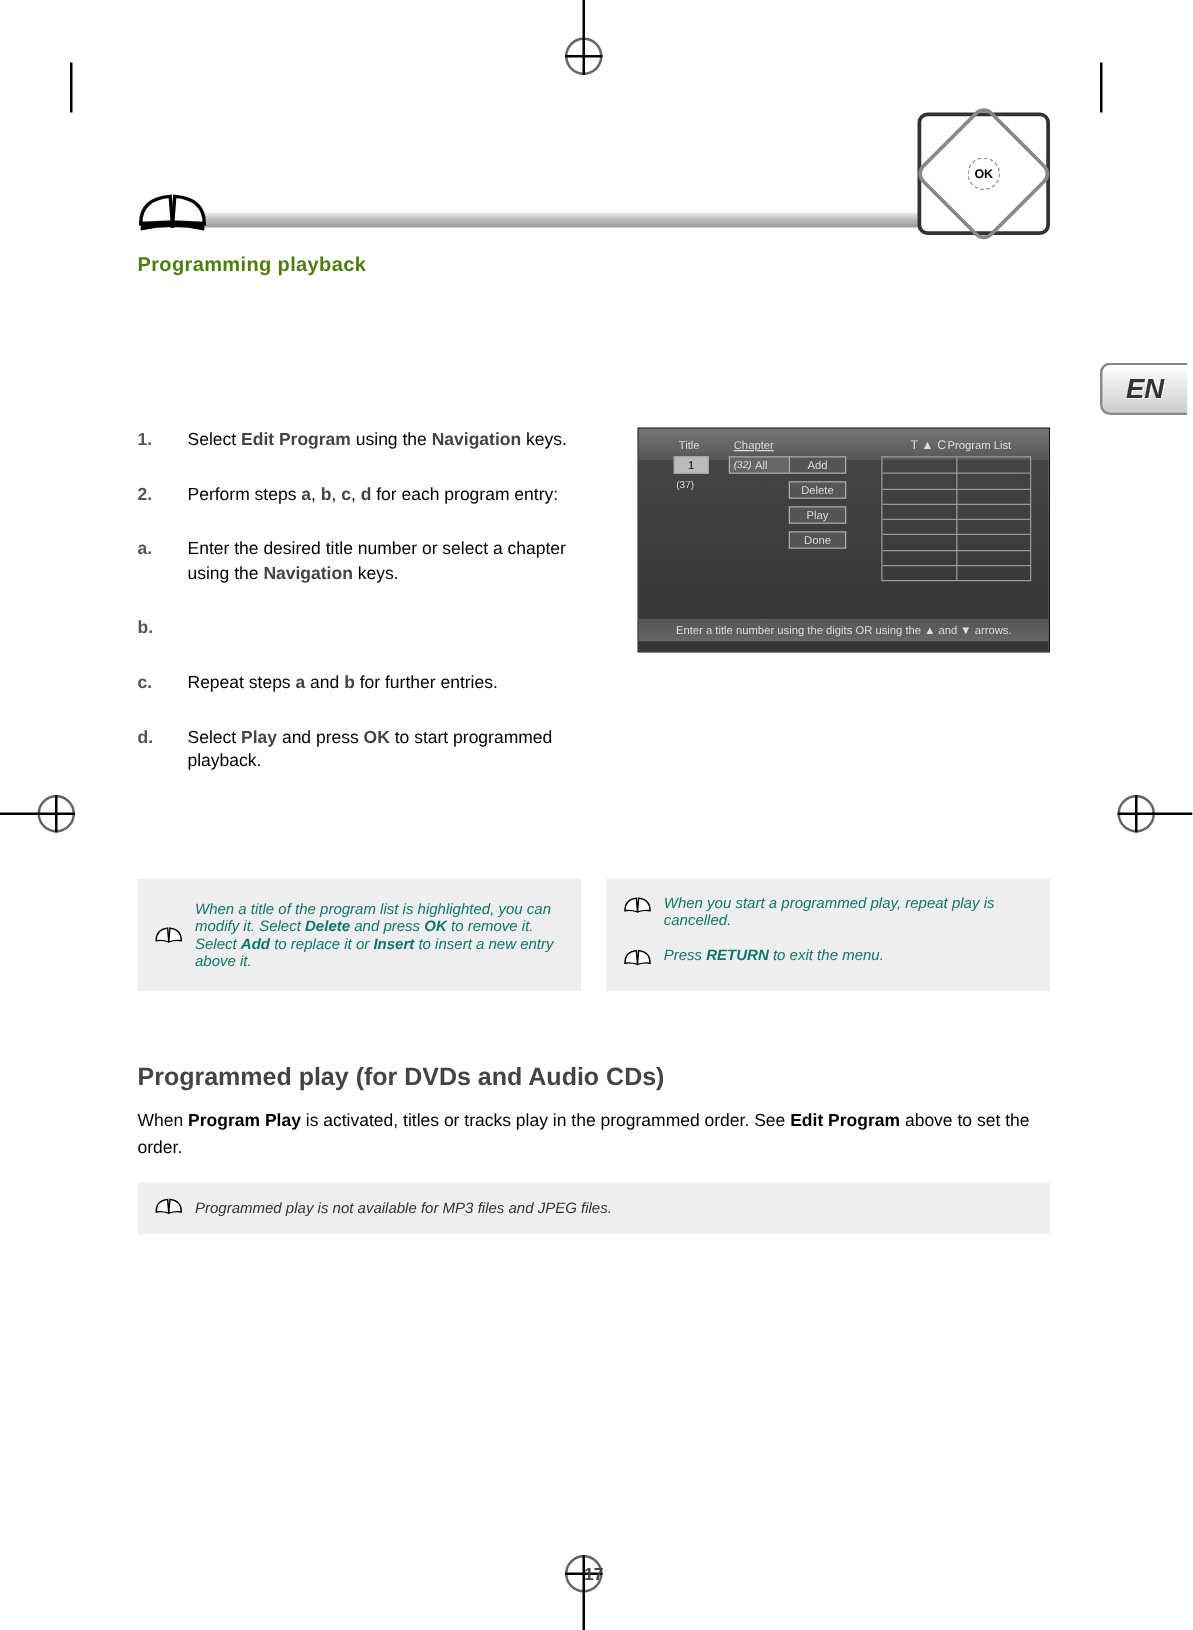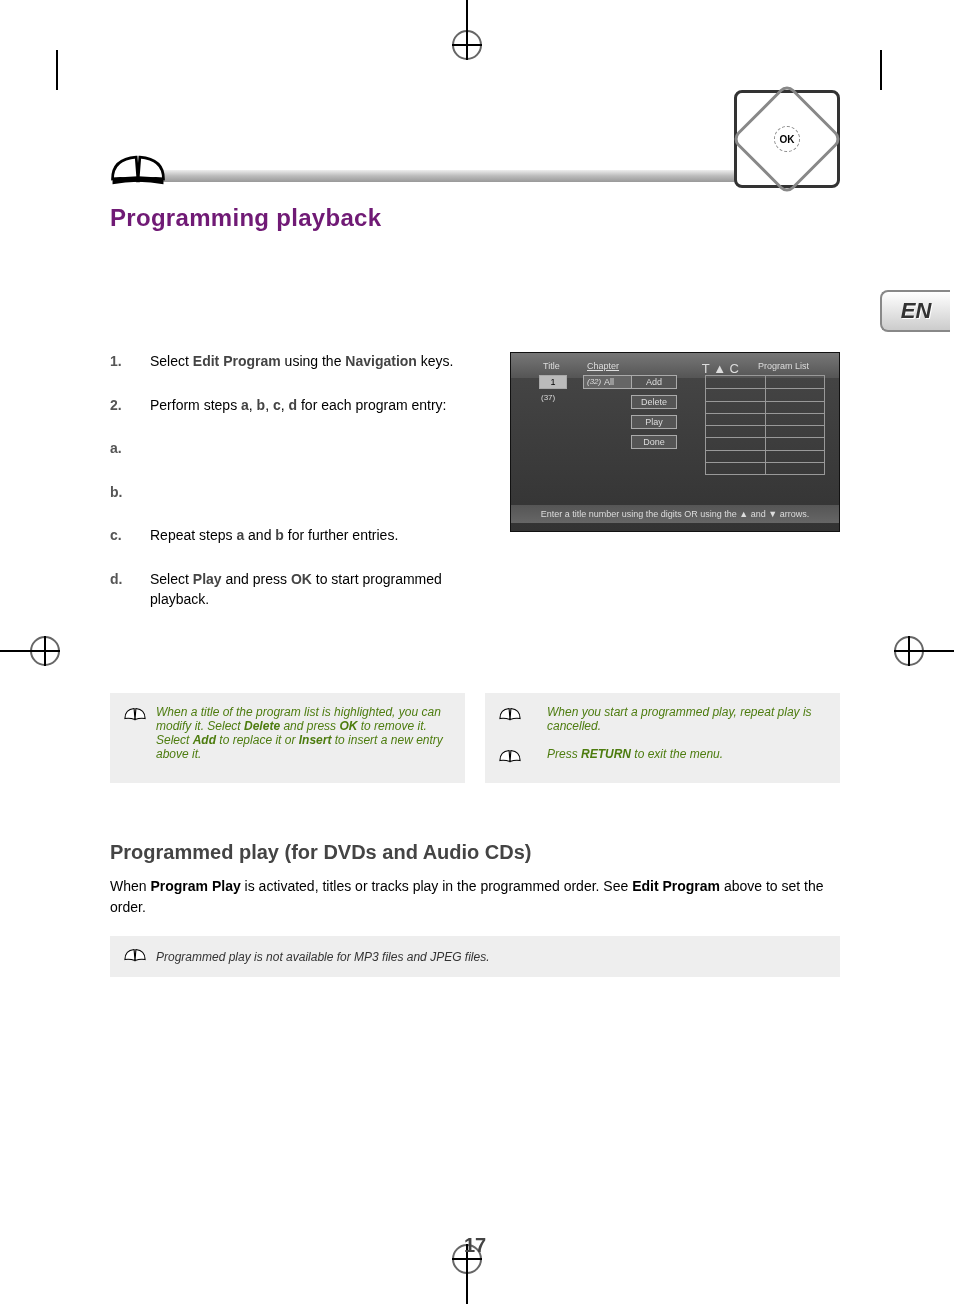"Programming playback" .h1 { color: #701a75 -> #4d7c0f; font-size: 24px -> 16px }
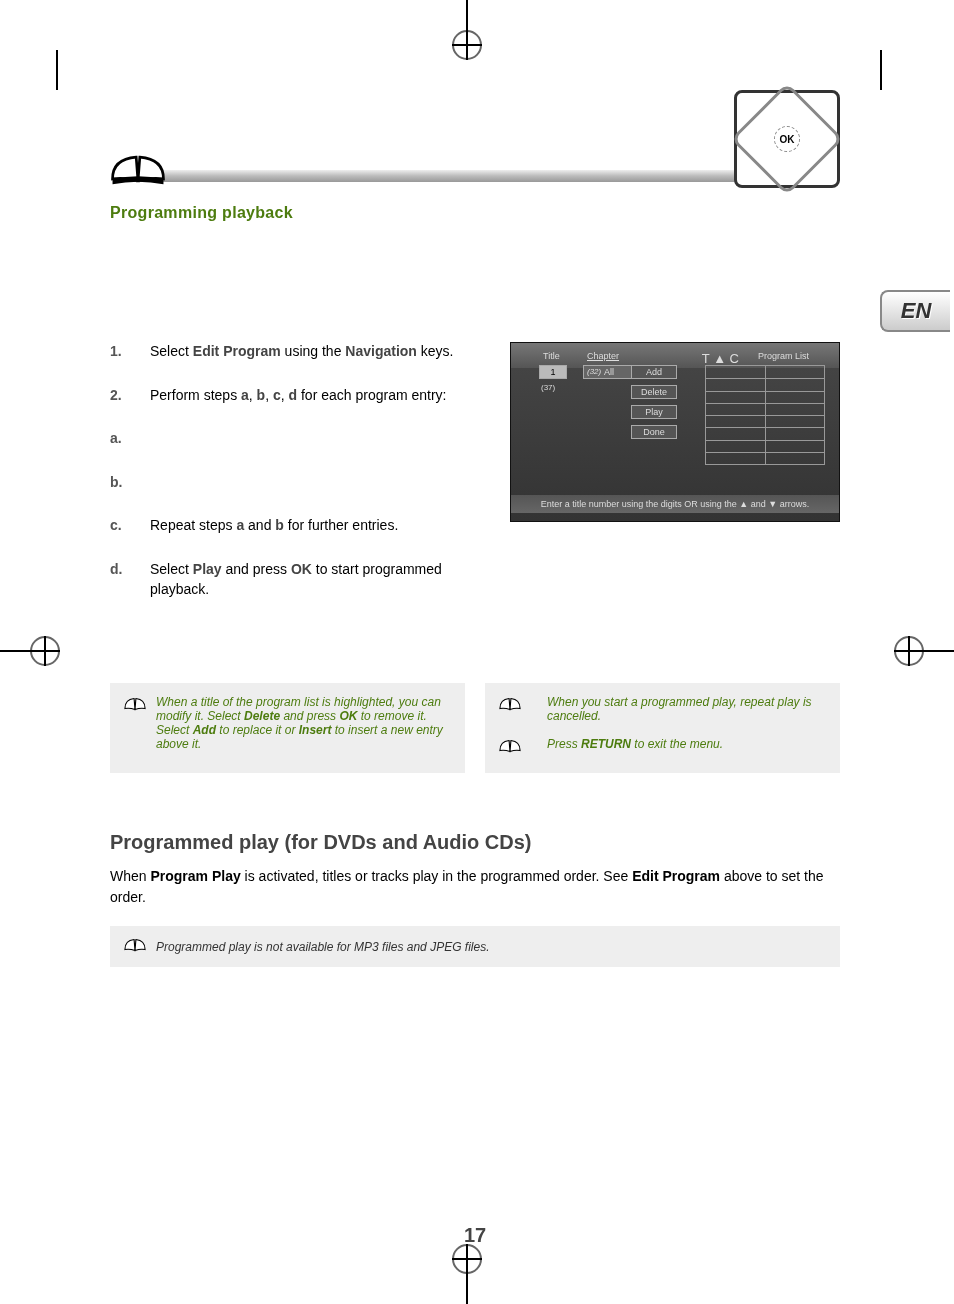"T ▲ C" .osd .tc { font-size: 13px -> 10px; right: 100px -> 82px }
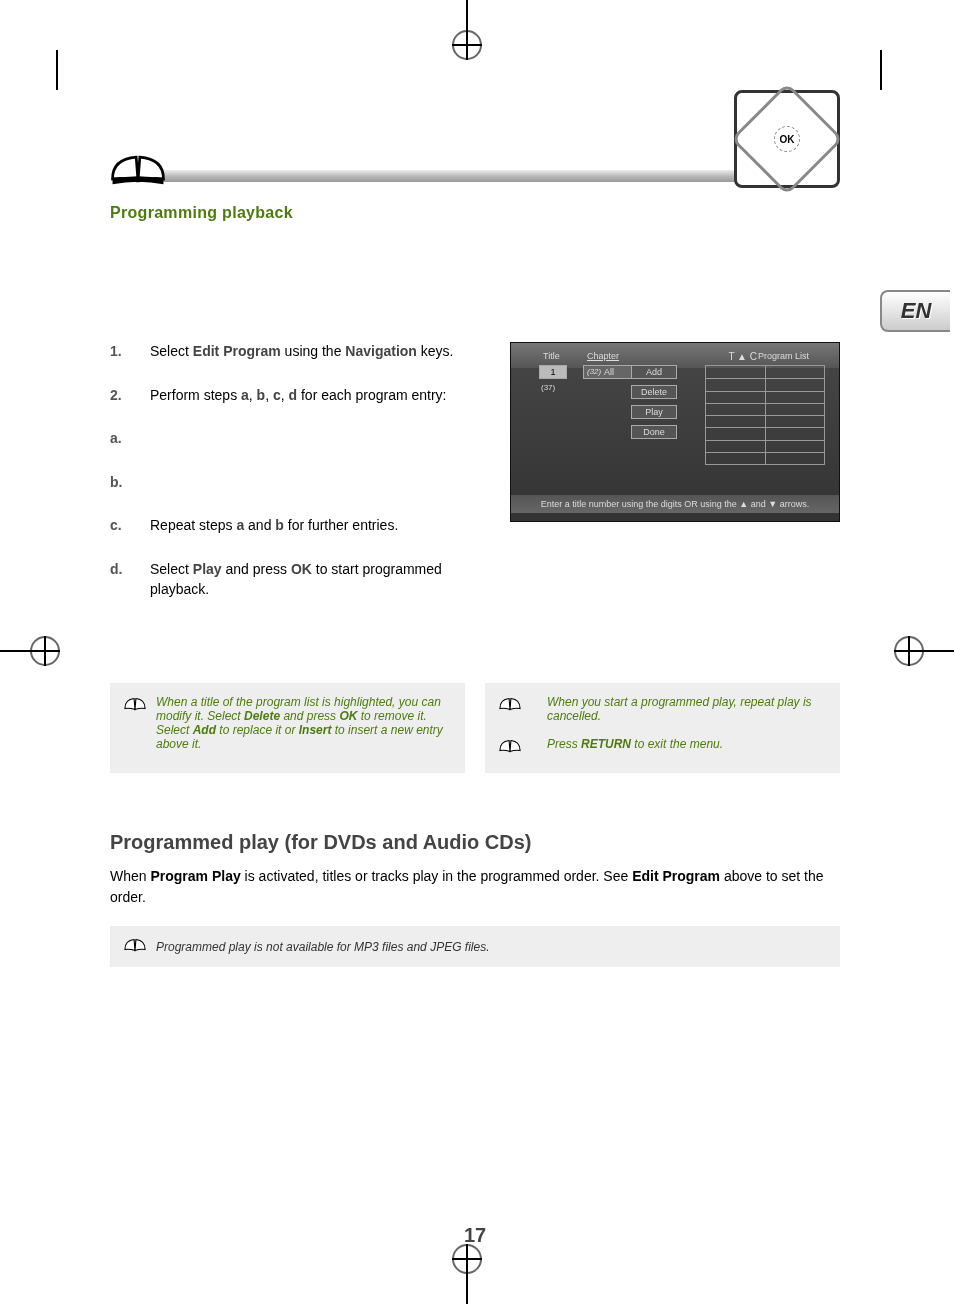"Enter the desired title number" div.txt { html: none -> <div><span>Enter the desired title number or select a chapter using the </span><span>Navigation</span><span> keys.</span></div> }
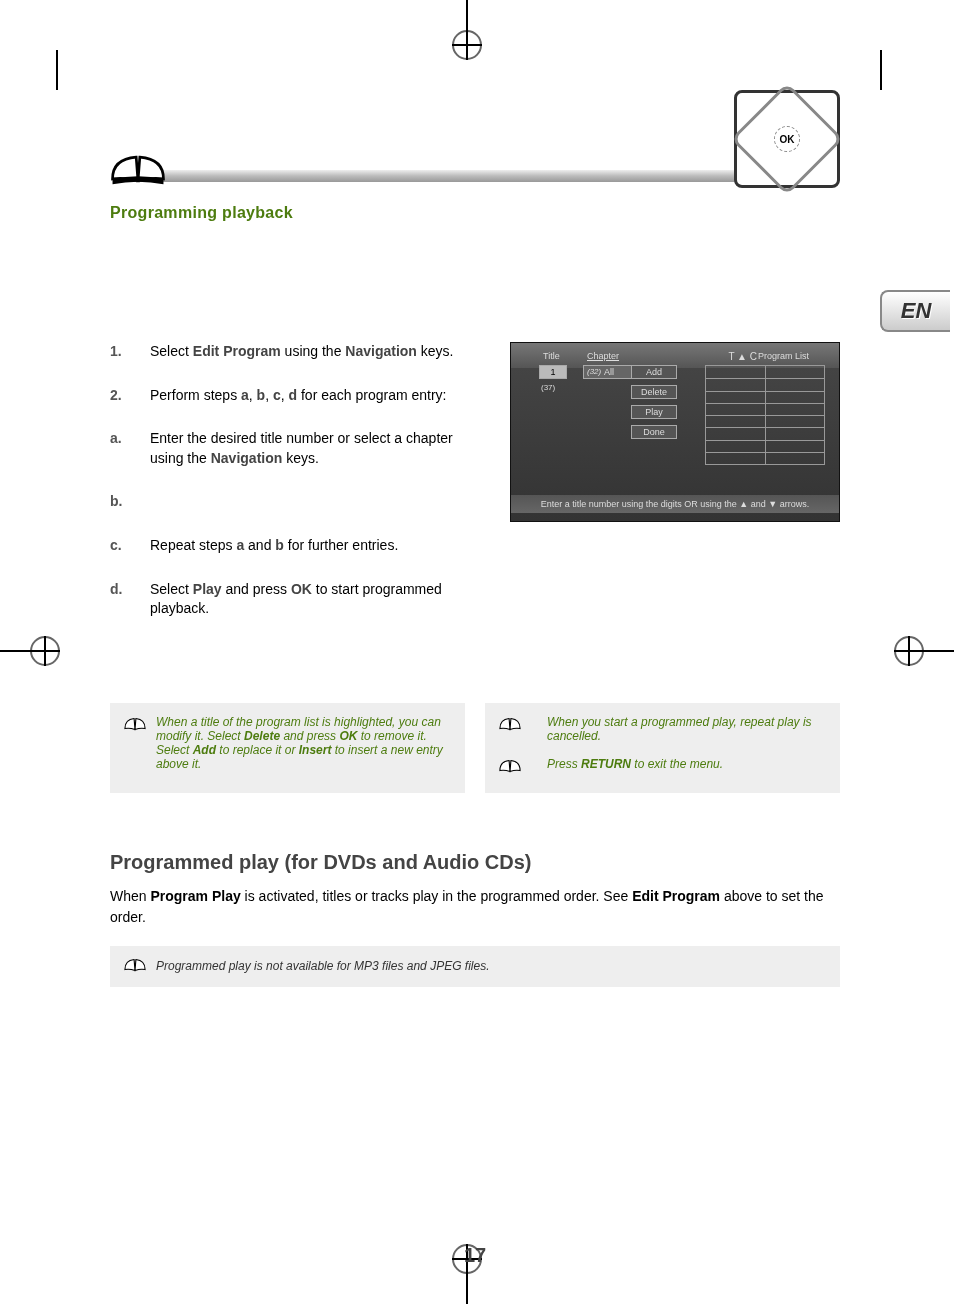"When a title of the" .note { align-items: flex-start -> center; color: #4d7c0f -> #0f766e }
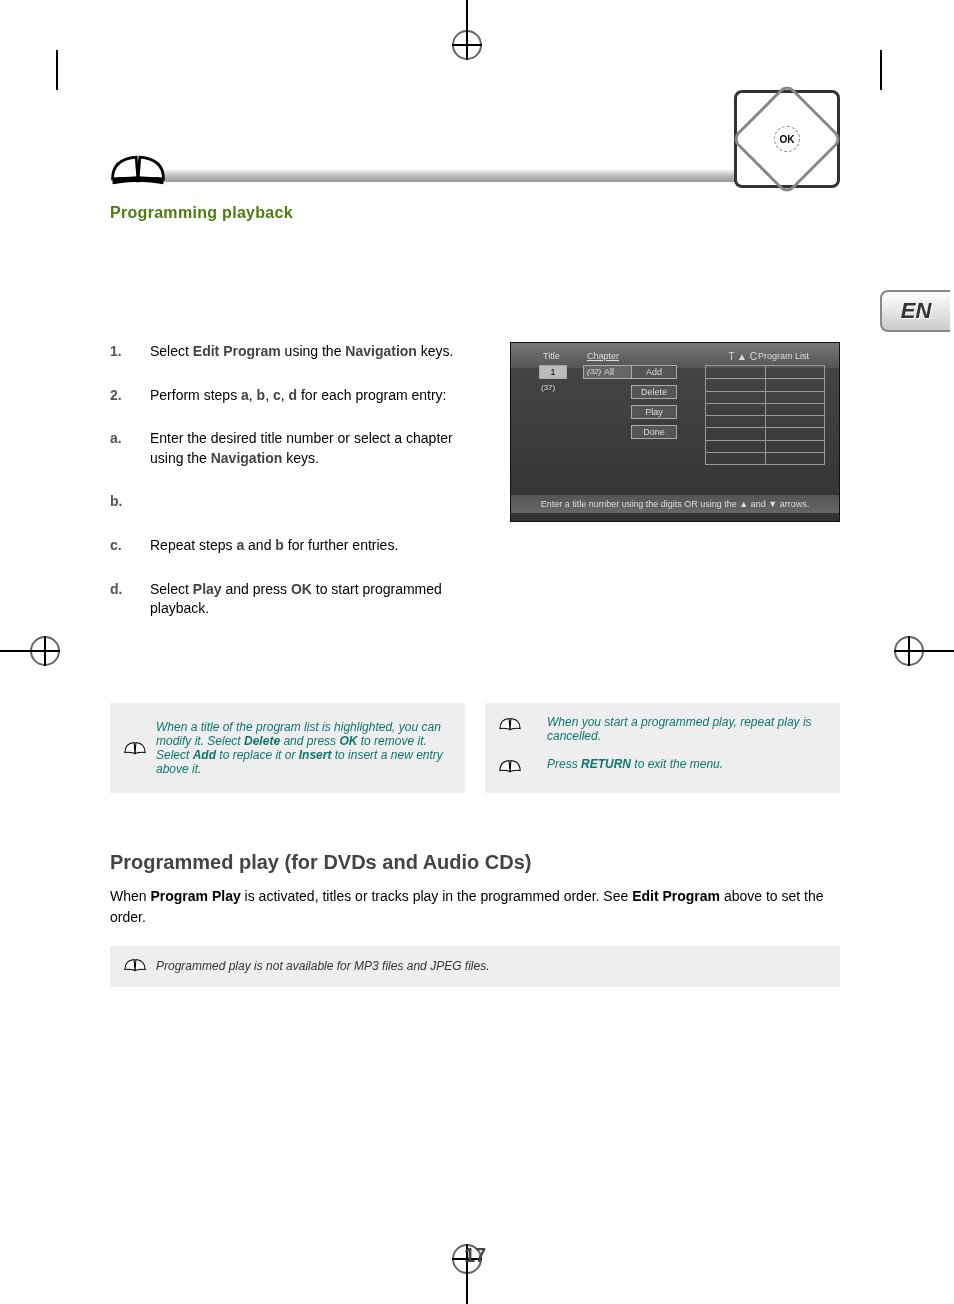"When you start a programmed" .note2-inner .row { gap: 26px -> 10px }
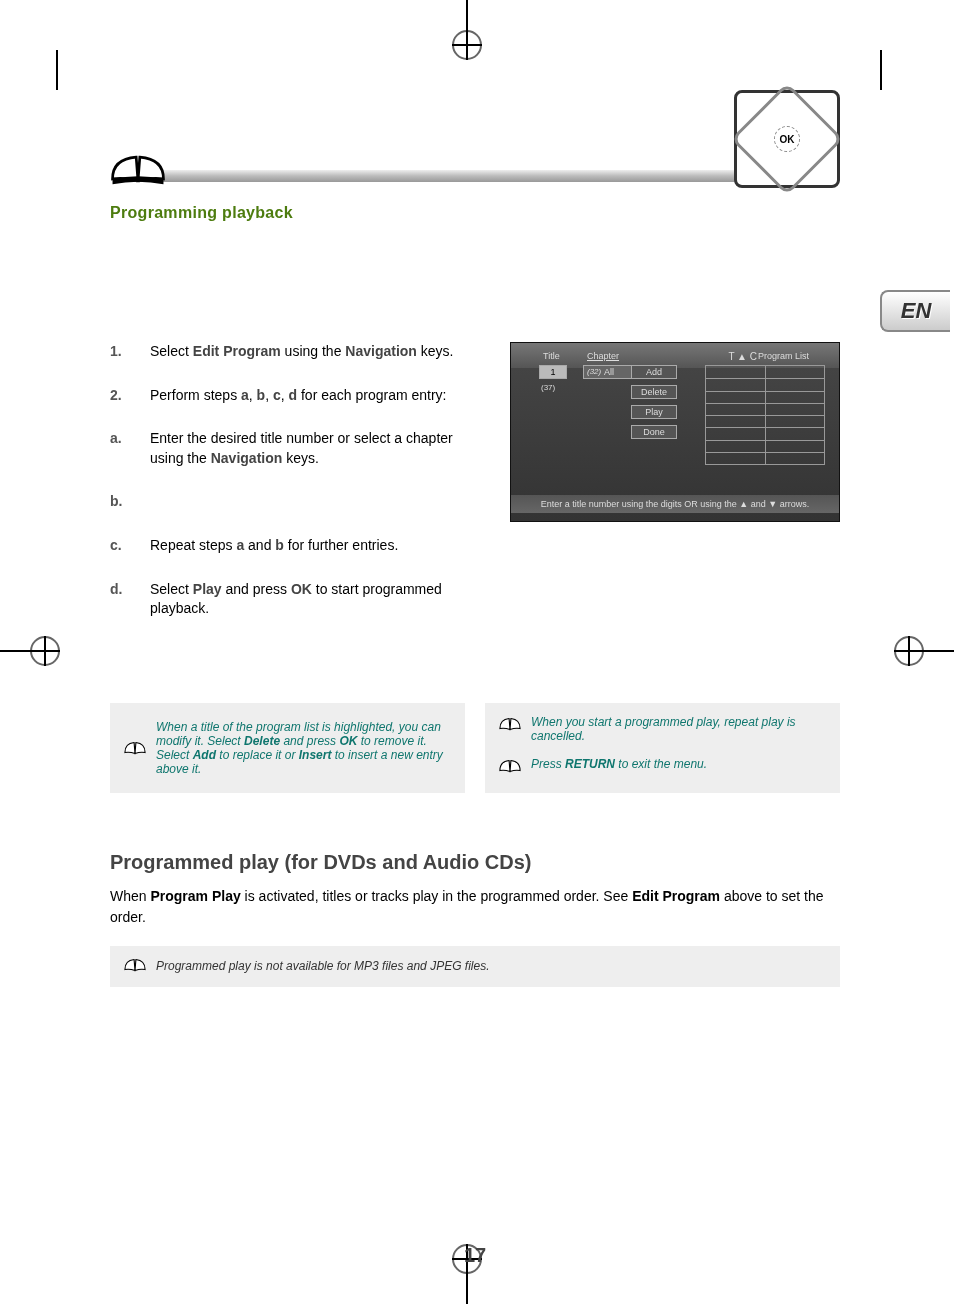"17" .page-num { font-size: 20px -> 14px }
